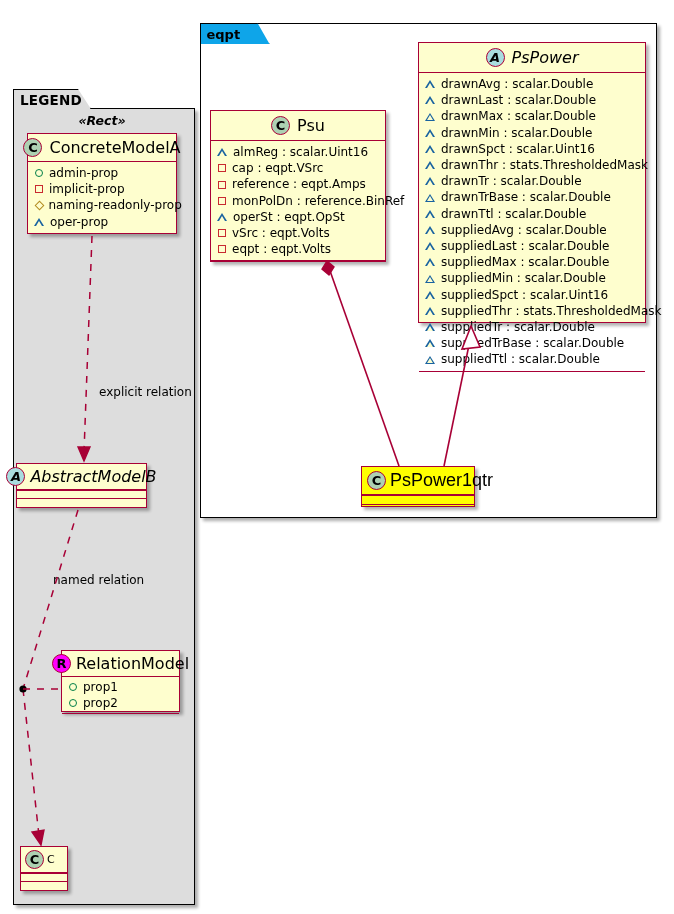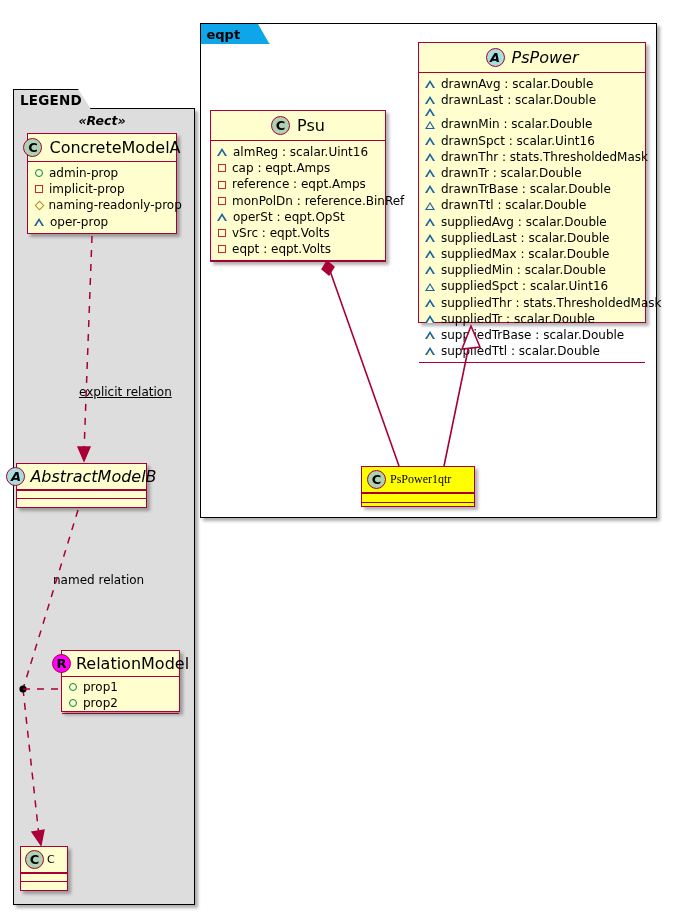"drawnMax : scalar.Double" span { html: none -> <span>drawnMax : scalar.Double</span> }
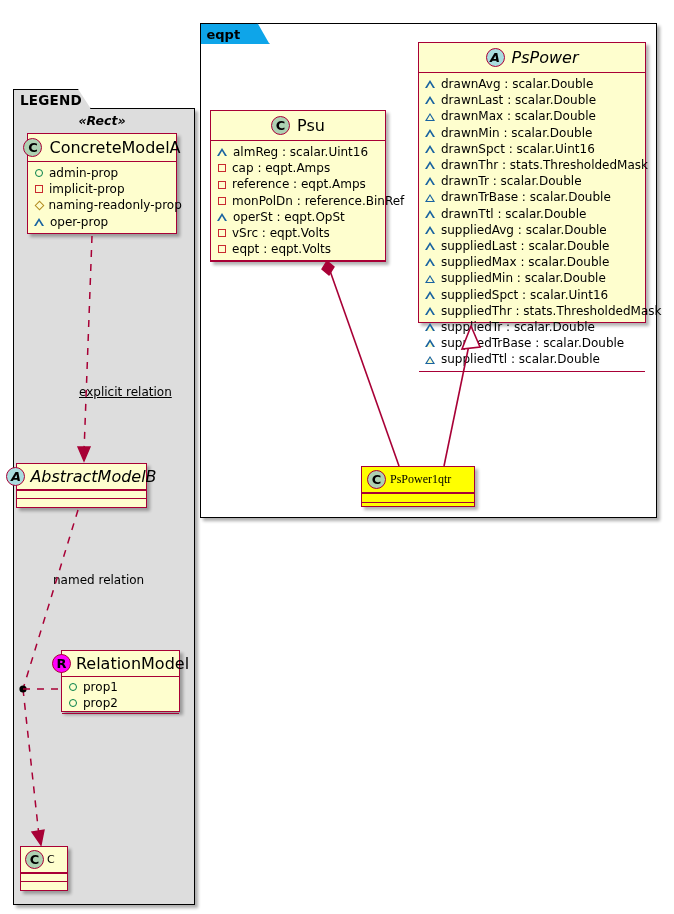"cap : eqpt.Amps" span { text: eqpt.Amps -> eqpt.VSrc }
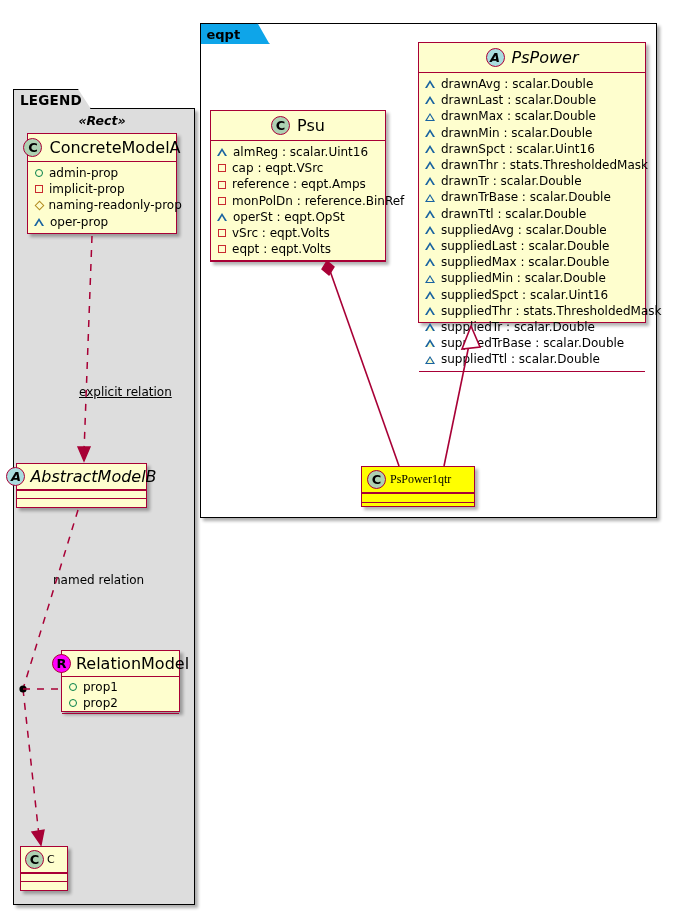"explicit relation" div.edge-label { left: 79px -> 99px; text-decoration: underline -> none }
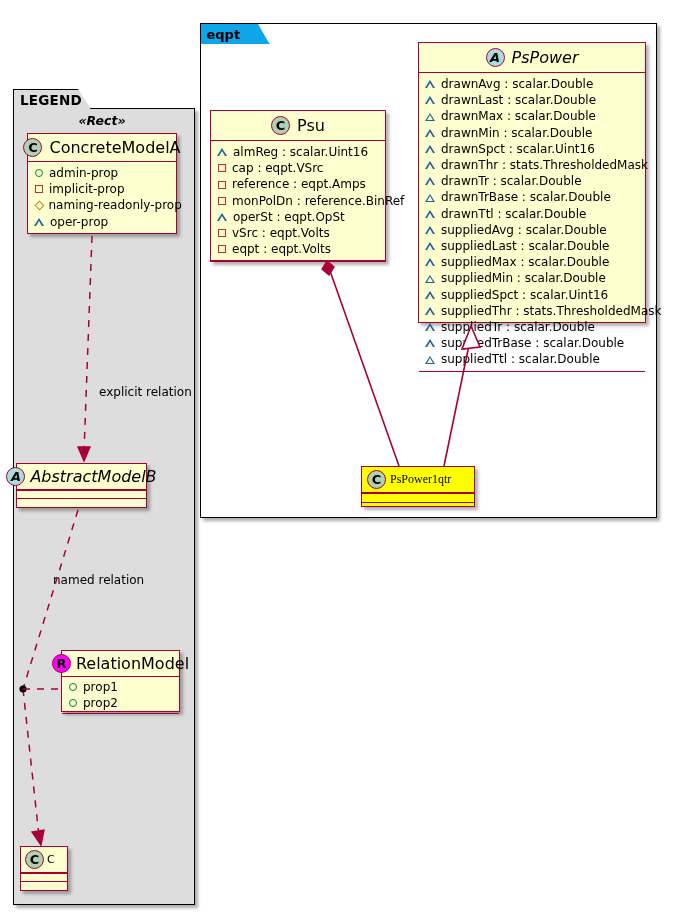"PsPower1qtr" .uml-title.mono { font-family: Liberation Serif, serif -> Liberation Sans, sans-serif; font-size: 12px -> 18px }
